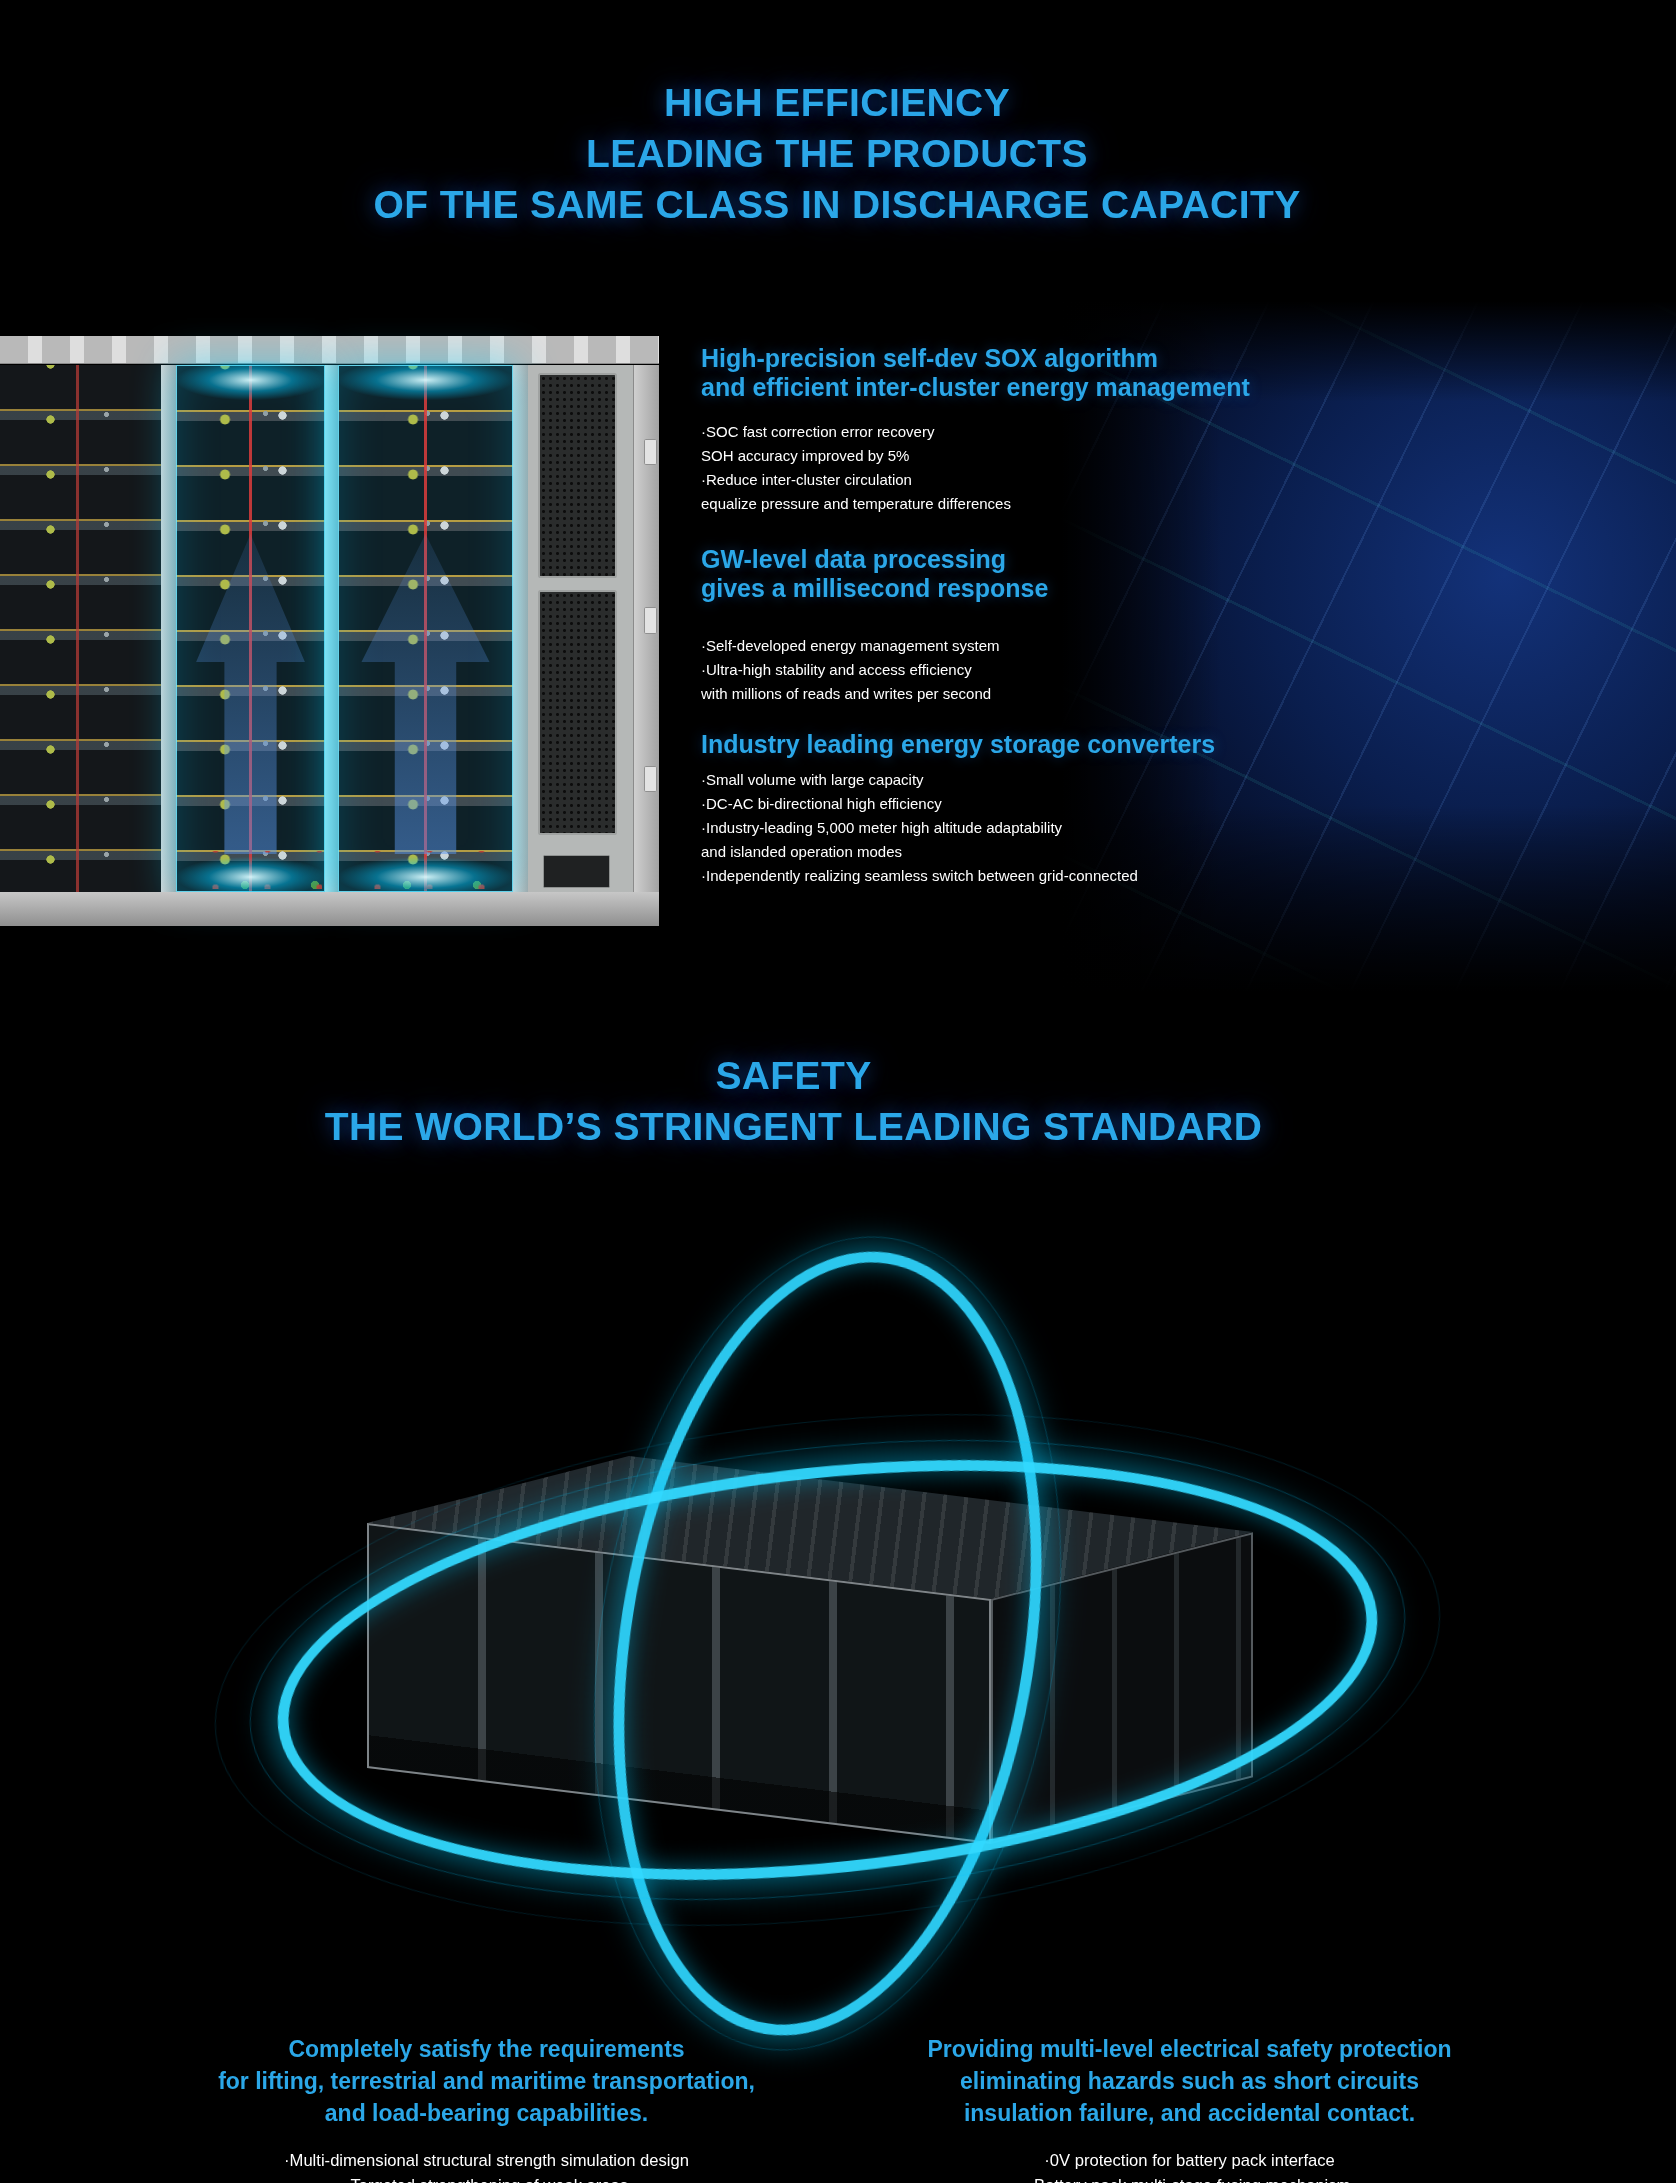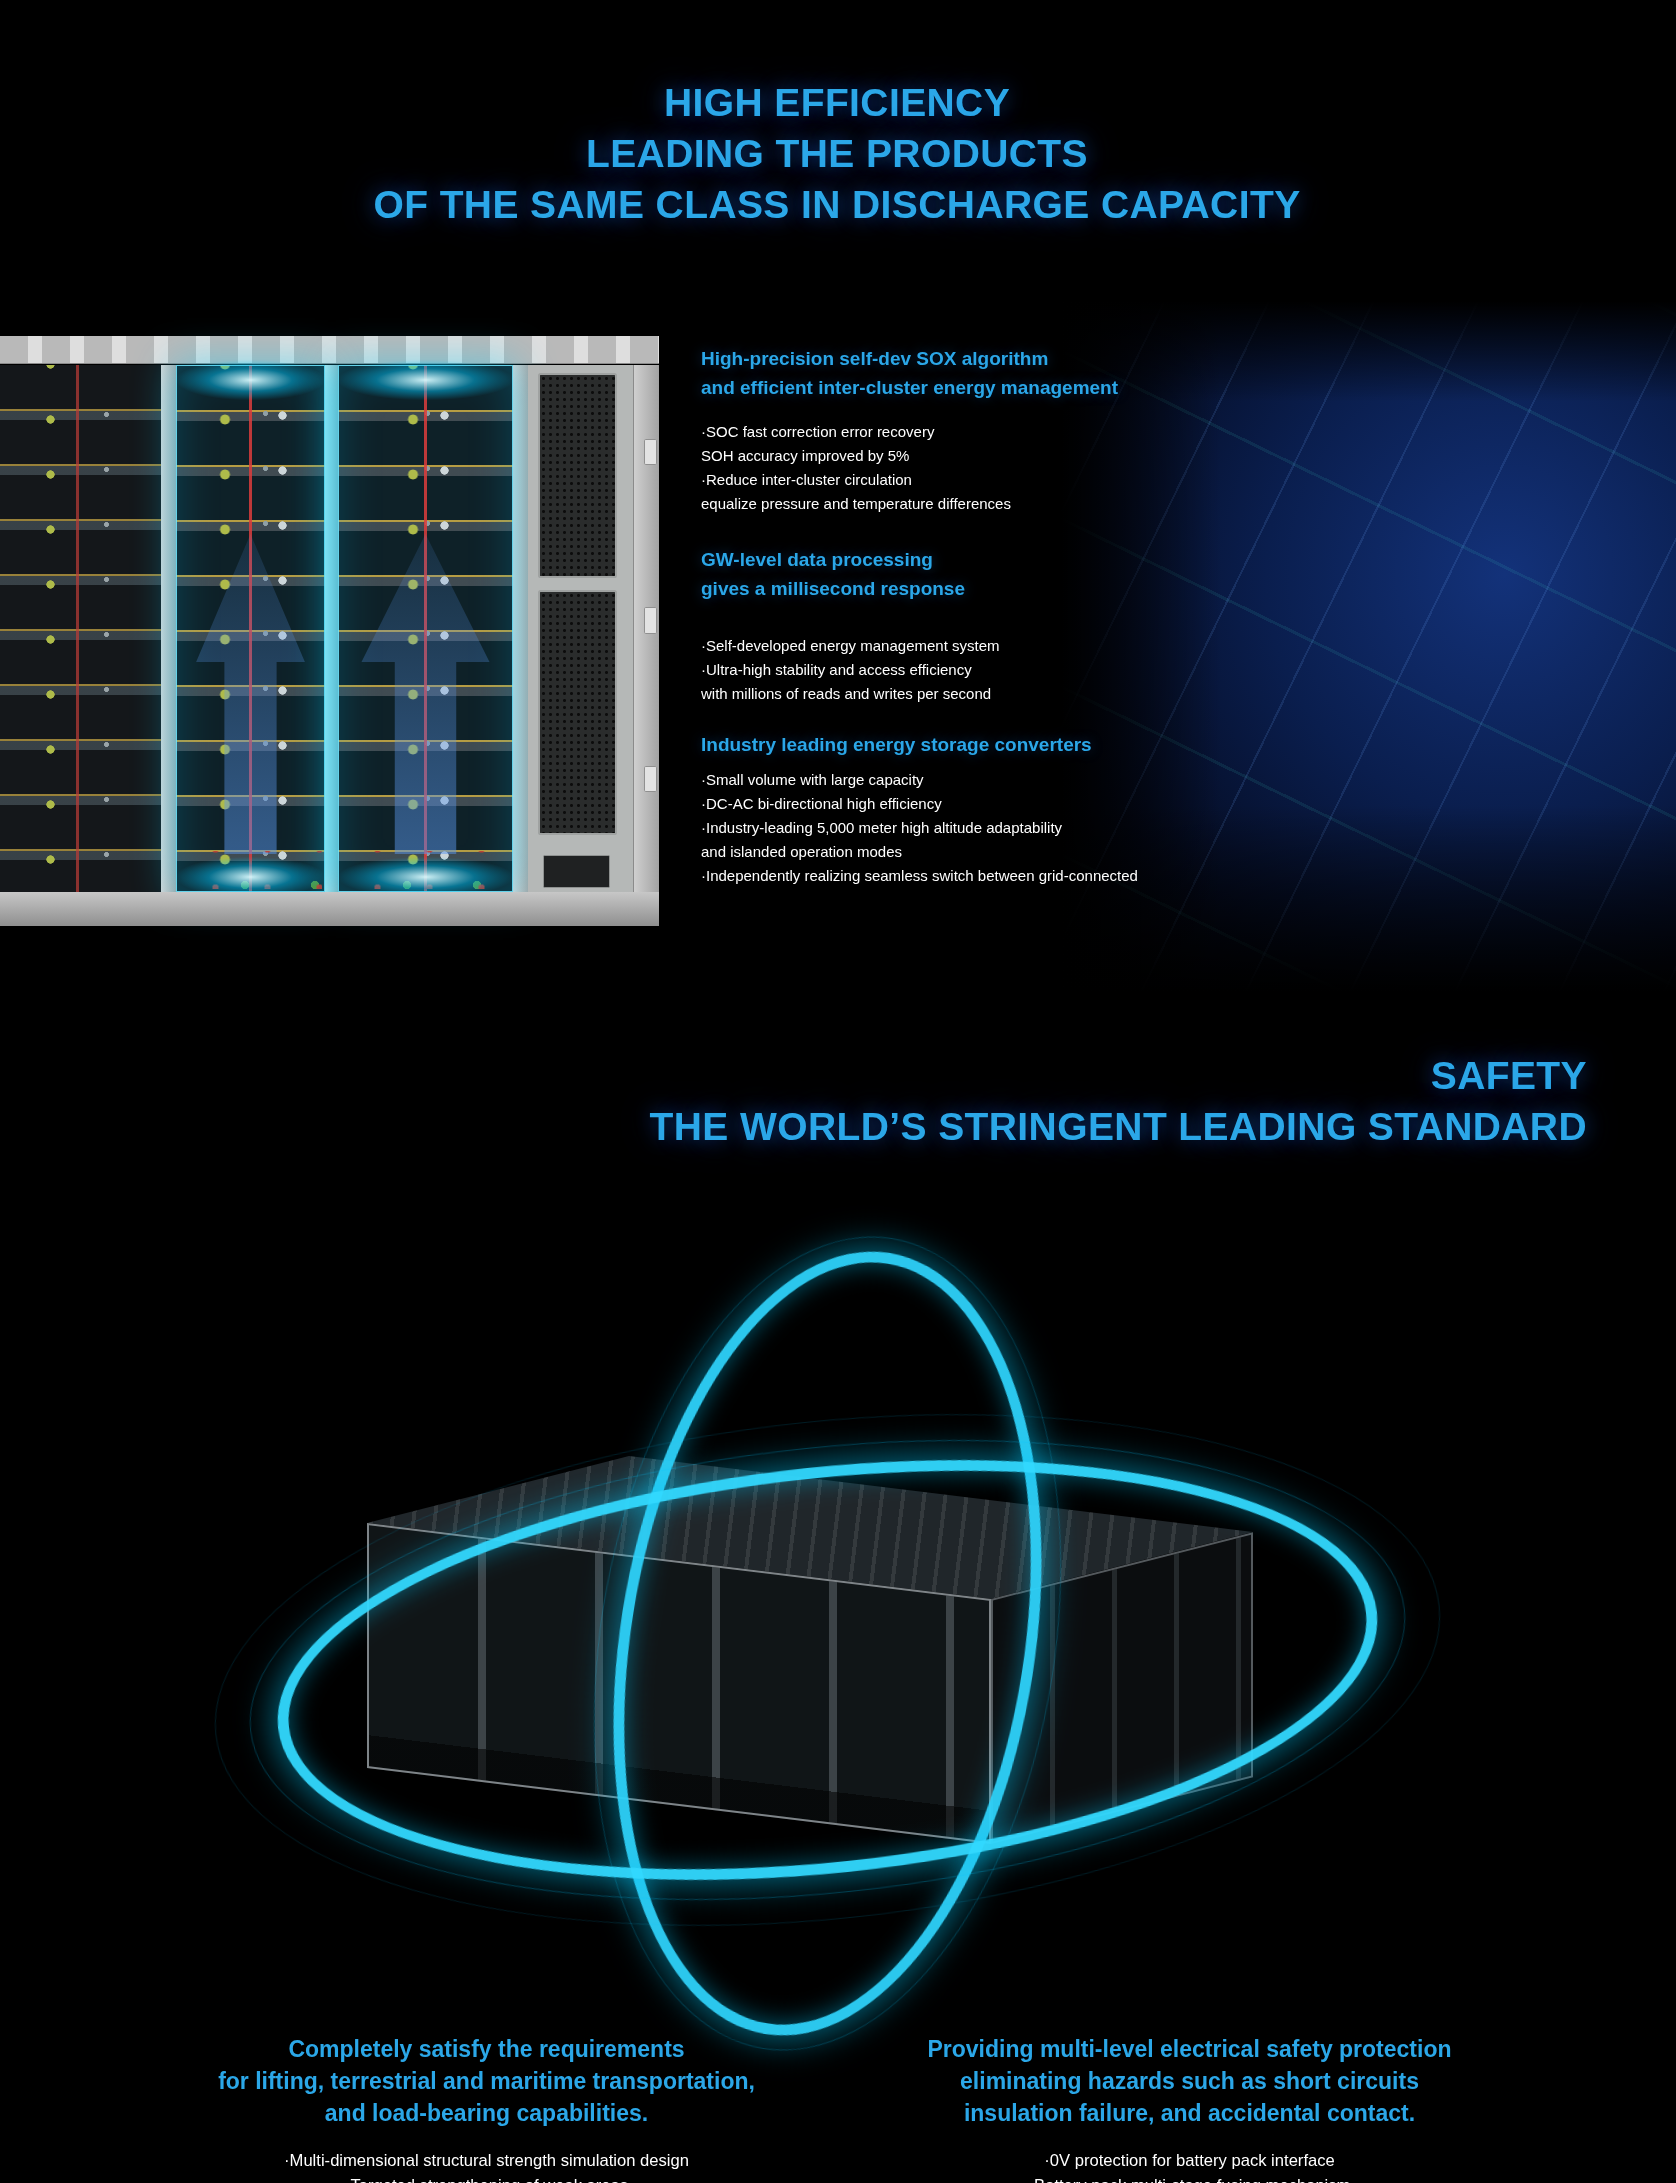"High-precision self-dev SOX algorithm" .eff-h { font-size: 19px -> 25px }
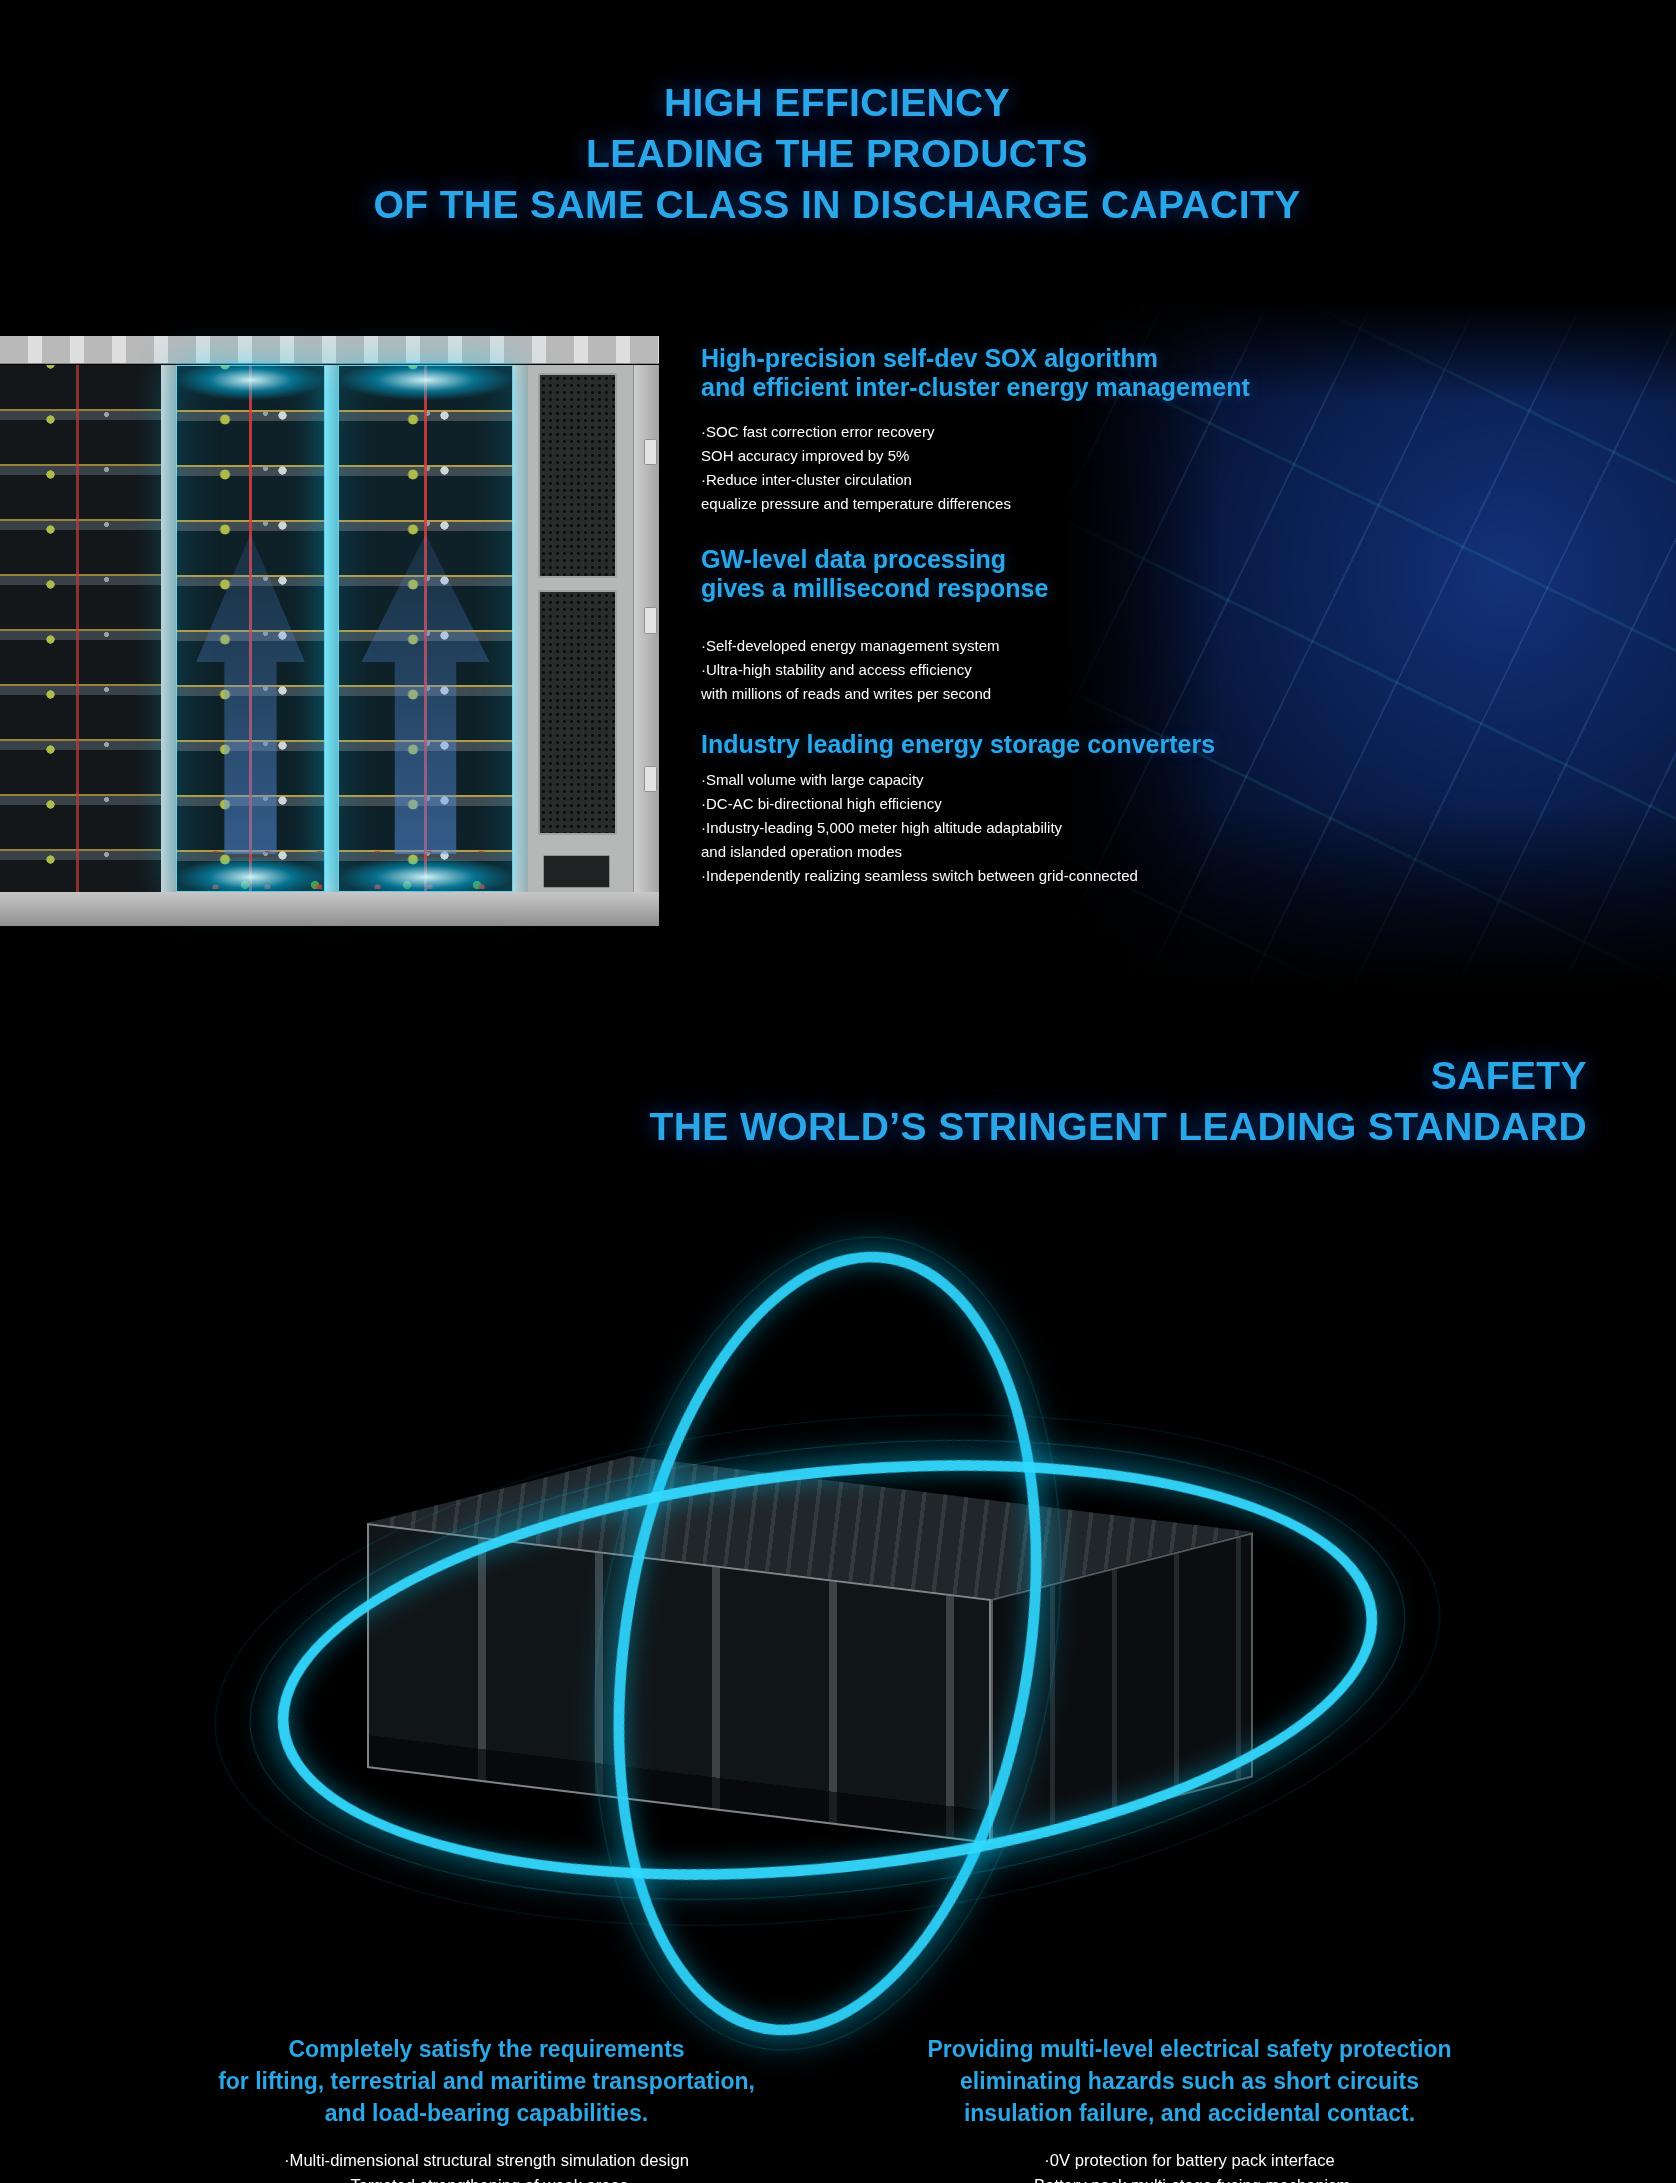"SAFETY" .safety-title { text-align: right -> center }
